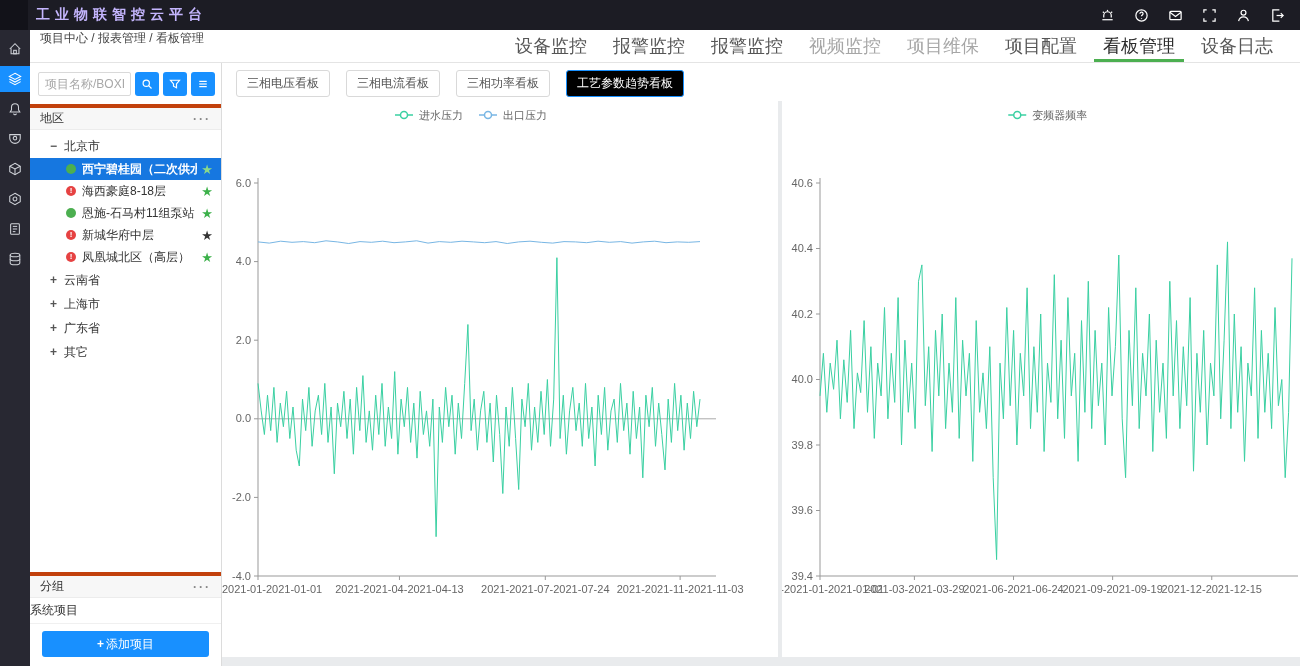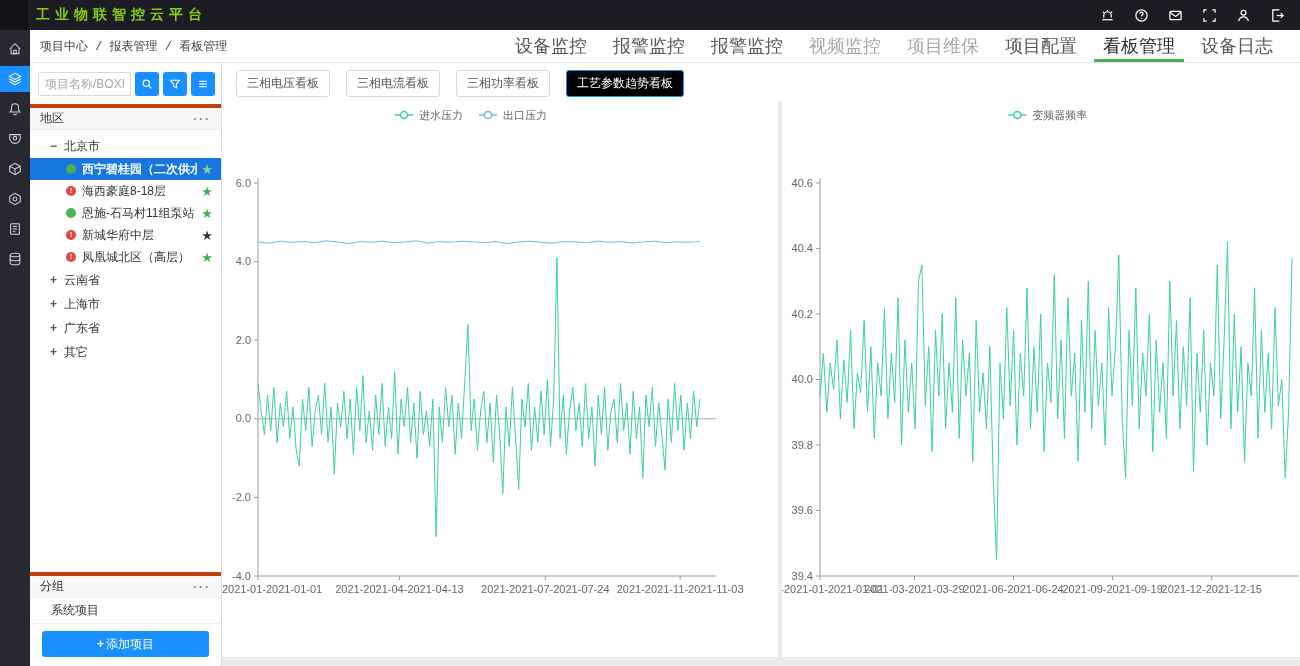"工业物联智控云平台" .app-title { color: #84cc16 -> #c4b5fd }
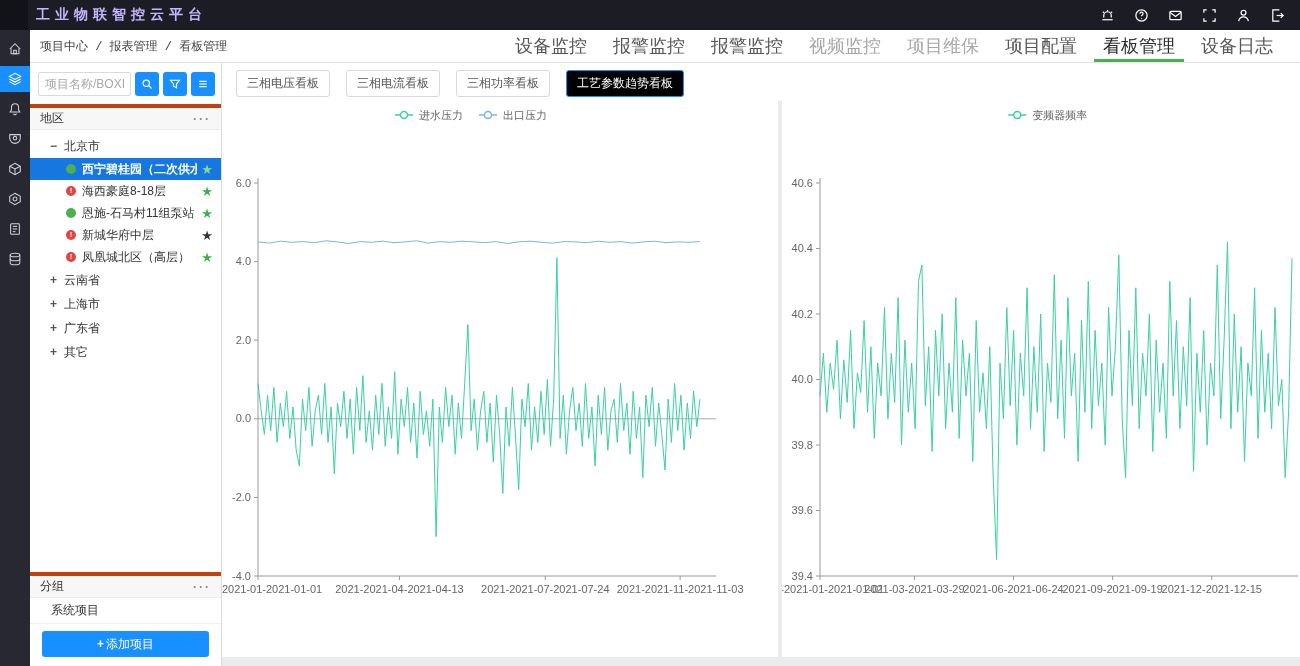"项目中心 / 报表管理 / 看板管理" .crumb-bar { align-items: center -> none; font-family: Liberation Mono, monospace -> none }
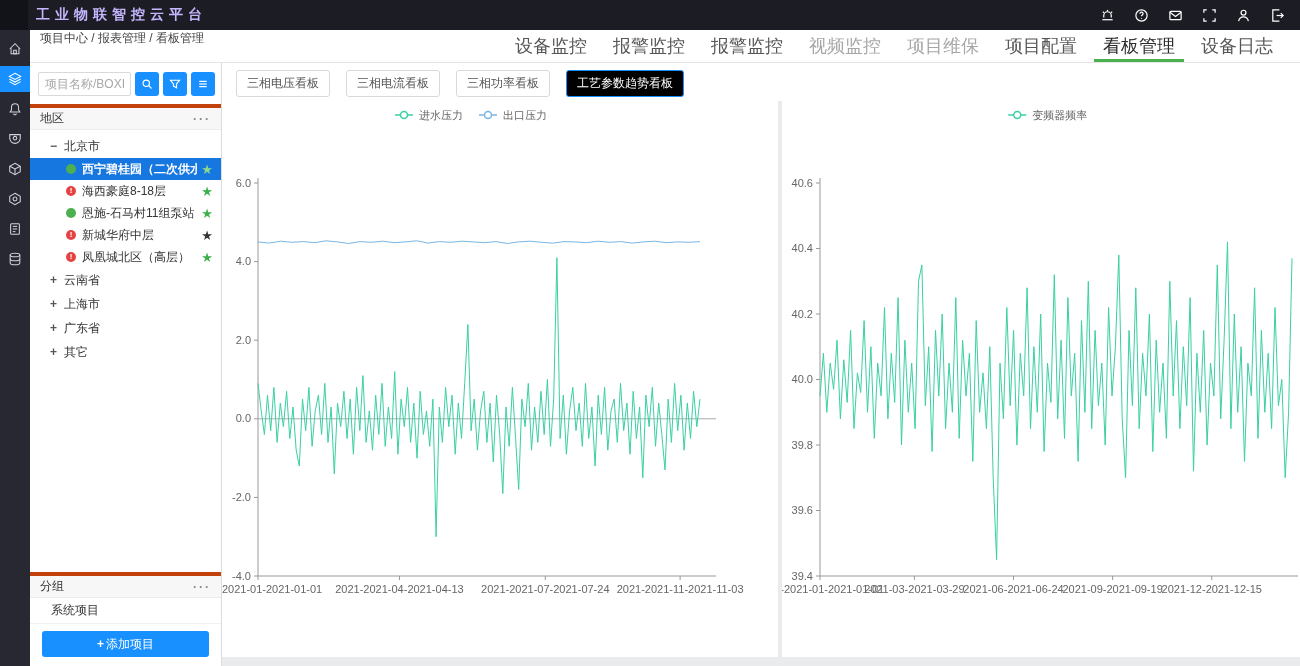"系统项目" .group-item-row { padding: 0 21px -> 0 0 }
